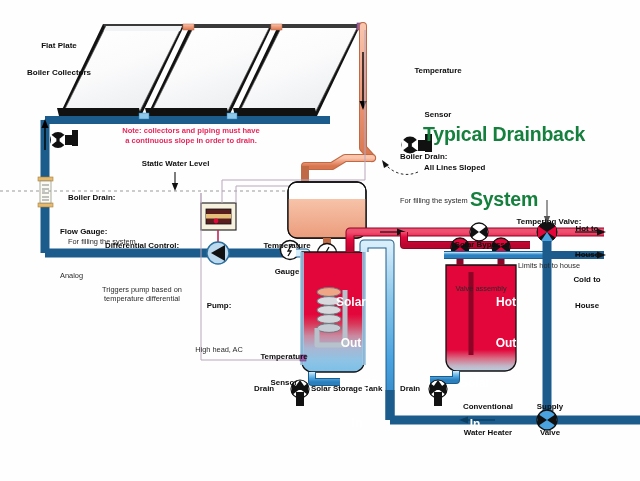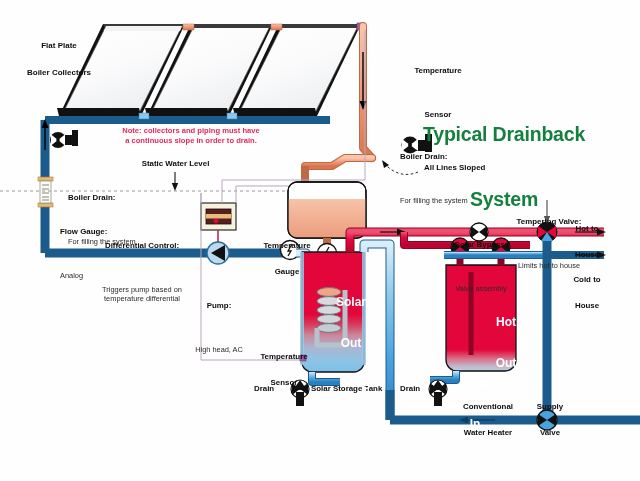"Hot" div.lbl { top: 288px -> 268px }
